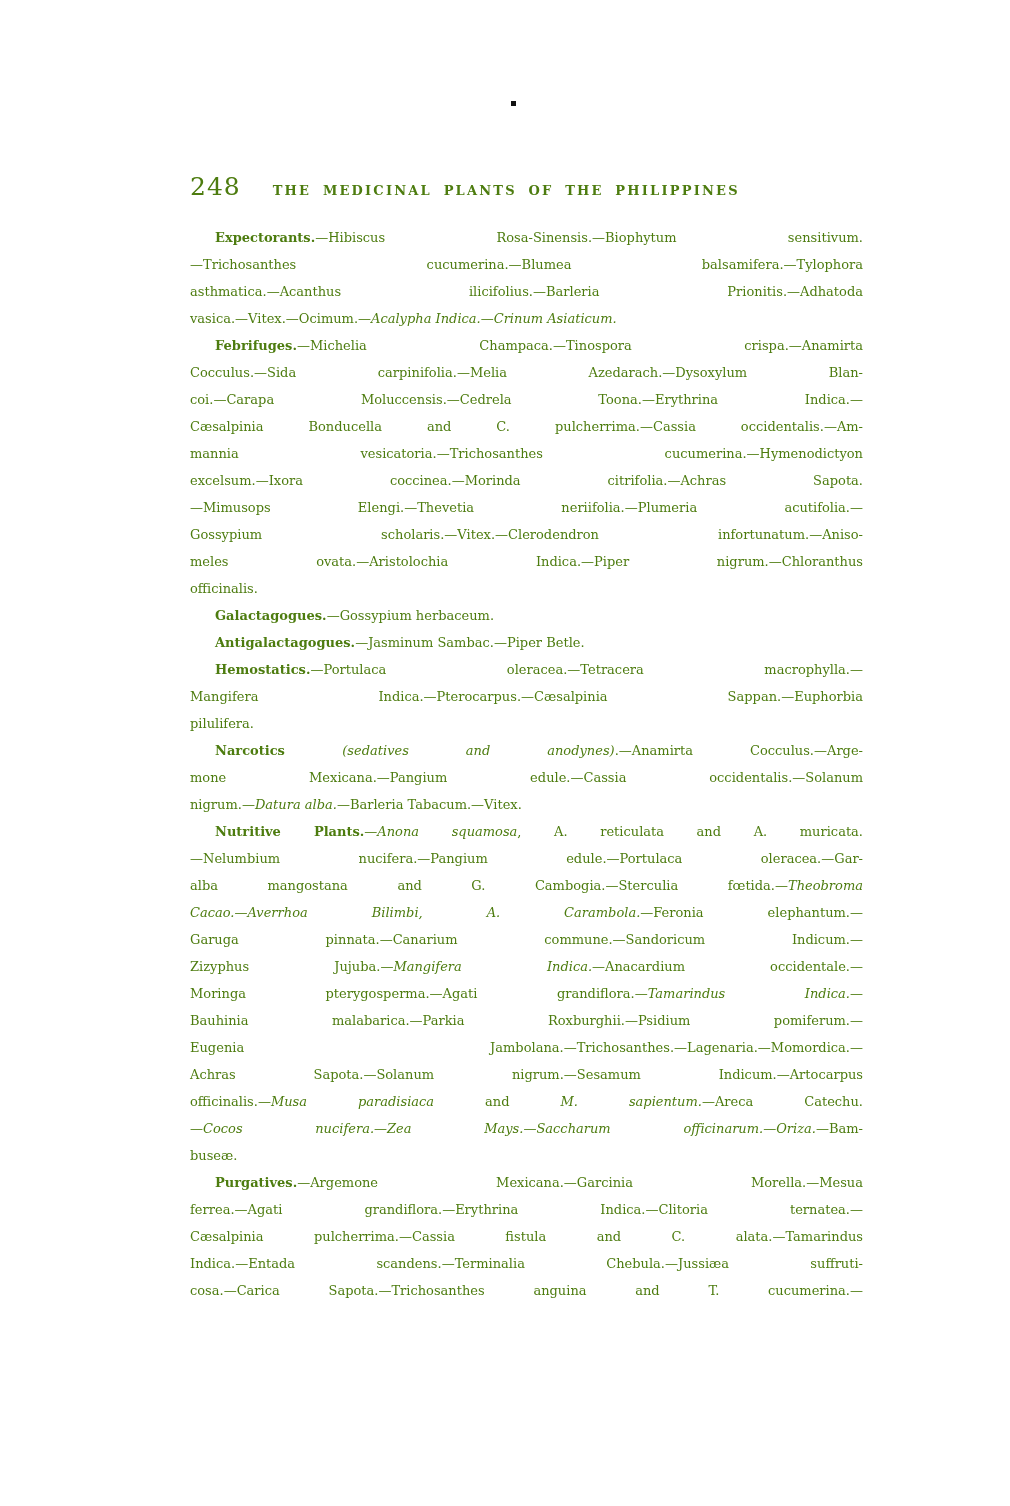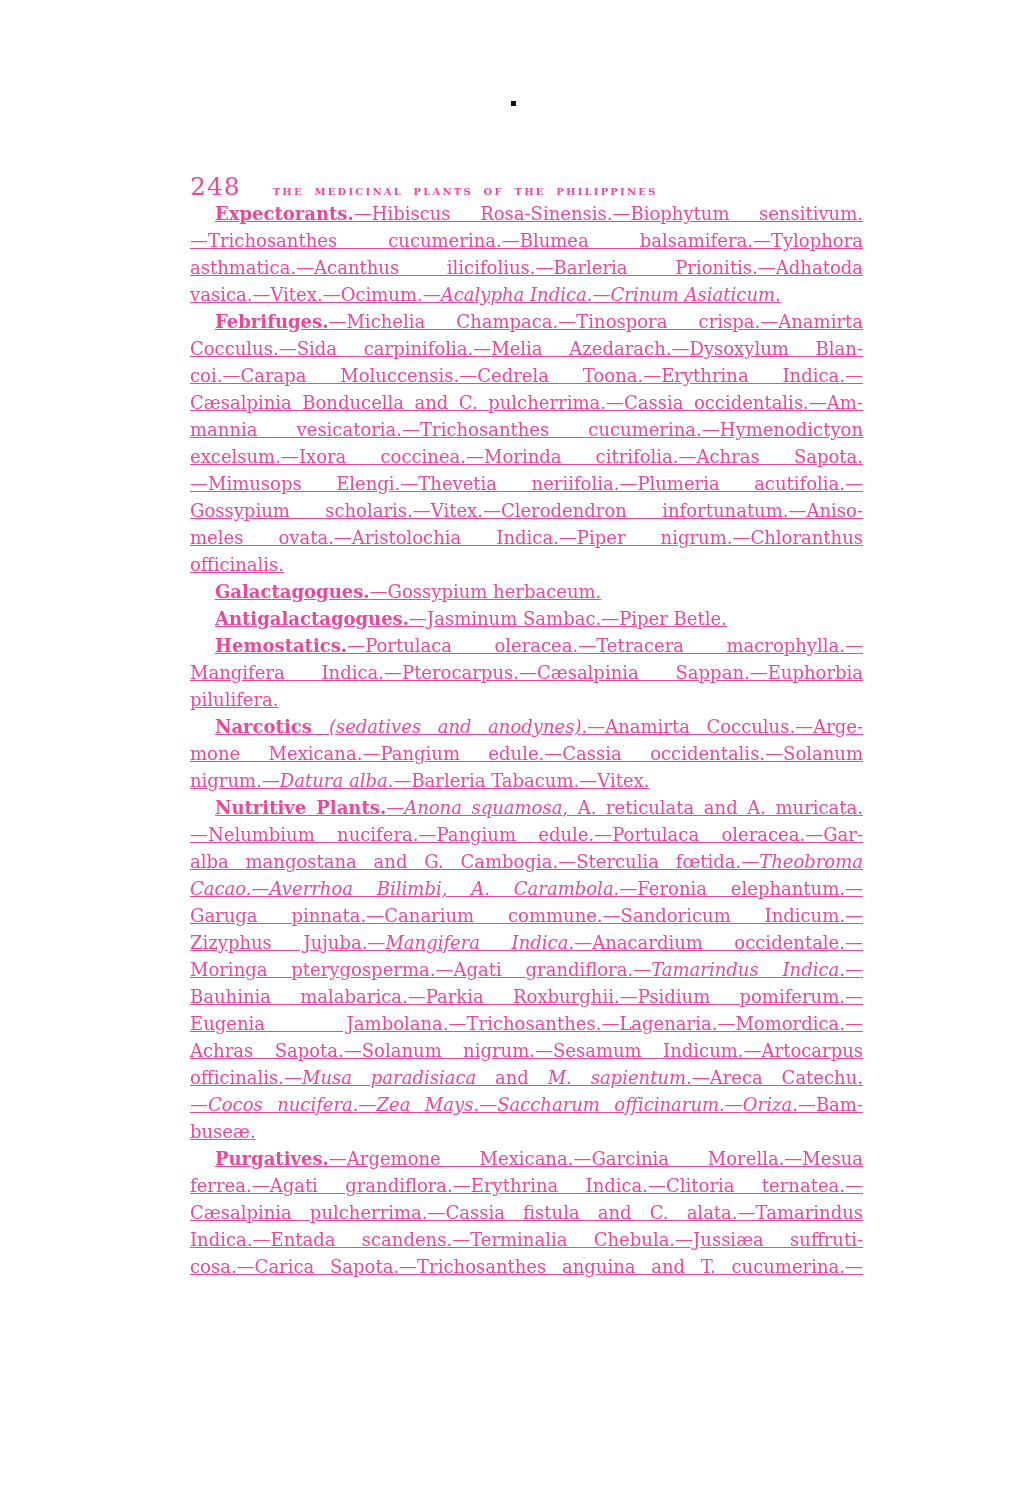"248" .page { color: #ec4899 -> #4d7c0f }
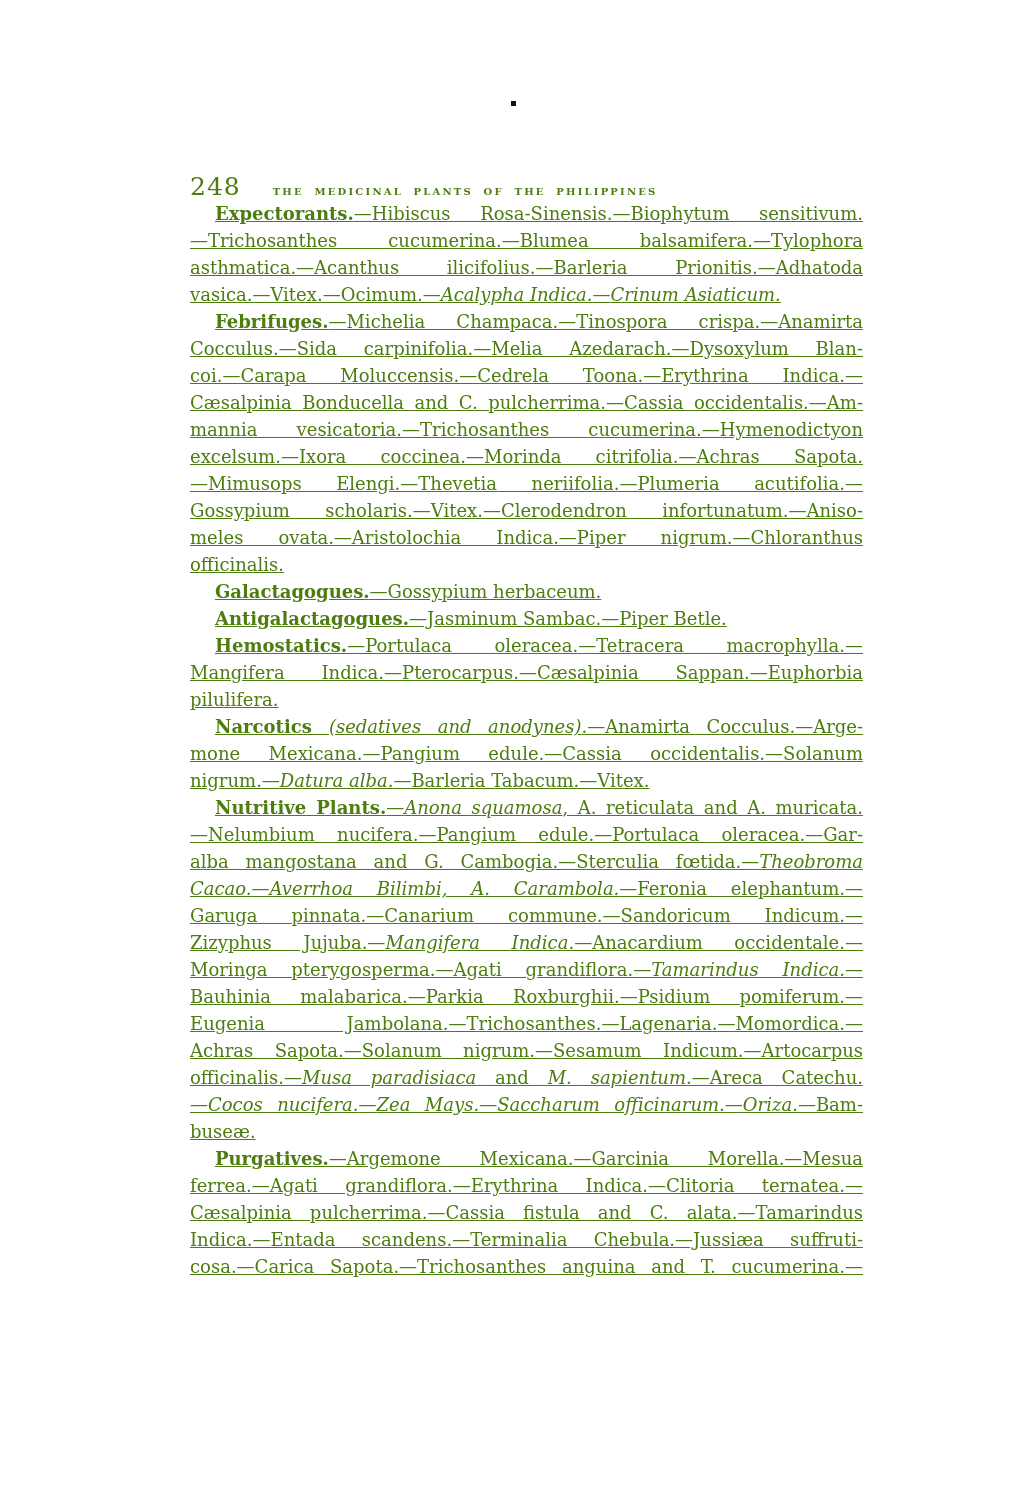"THE MEDICINAL PLANTS OF THE" .running-title { font-size: 10px -> 13px }
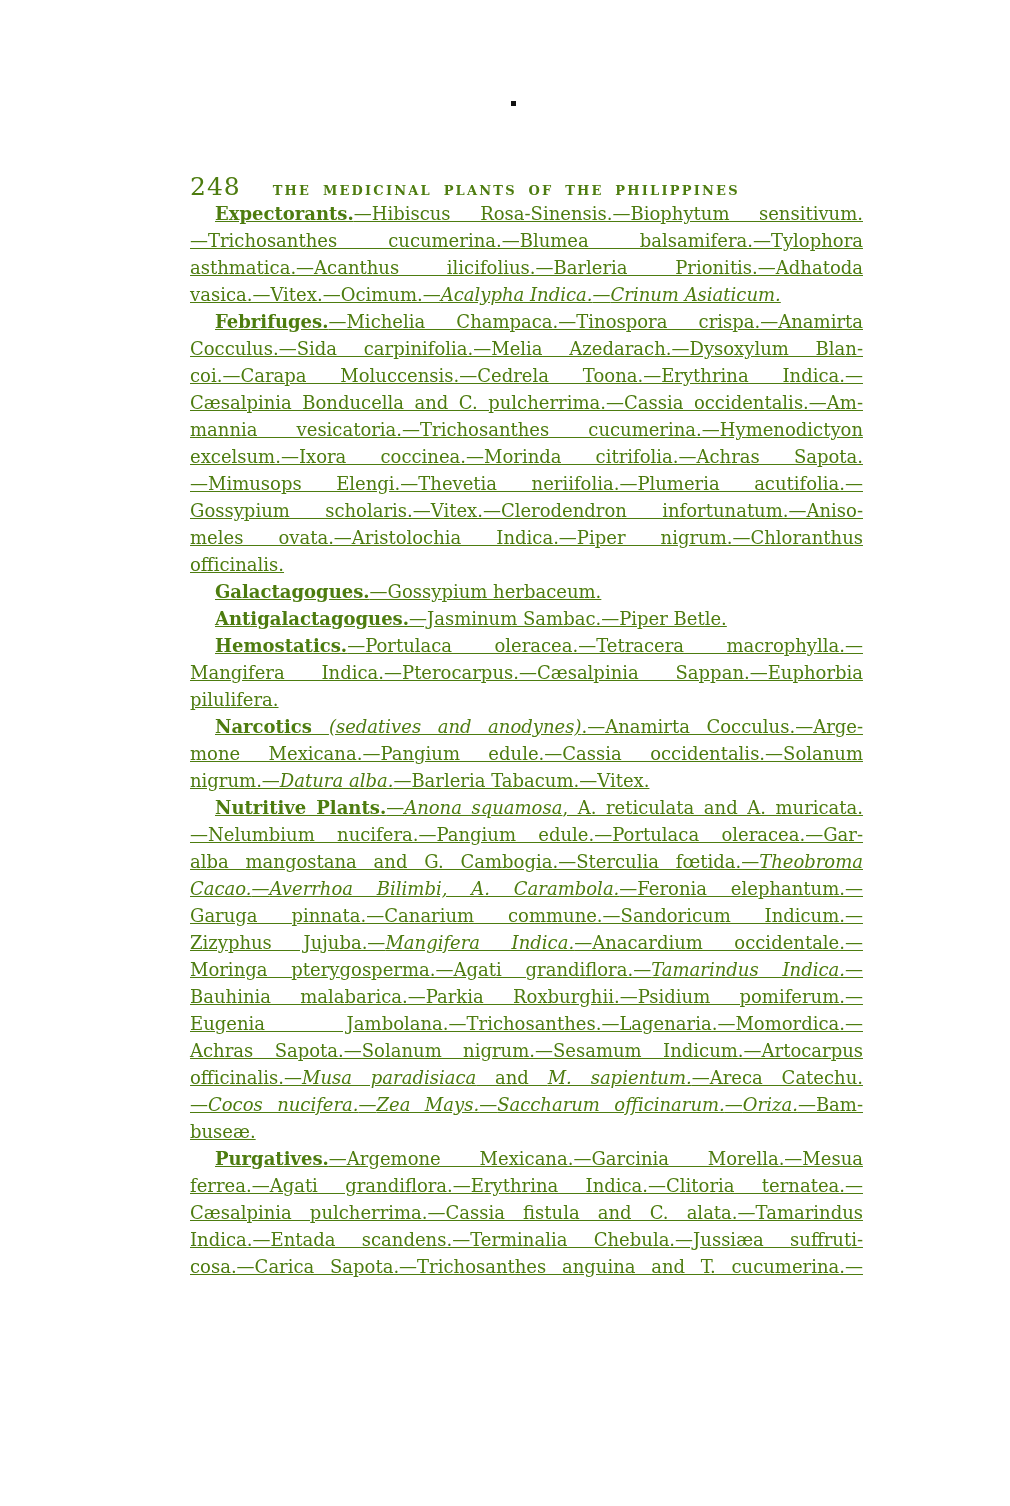"Expectorants.—Hibiscus" .text-block { font-size: 18px -> 13px; text-decoration: underline -> none; top: 200px -> 224px }
